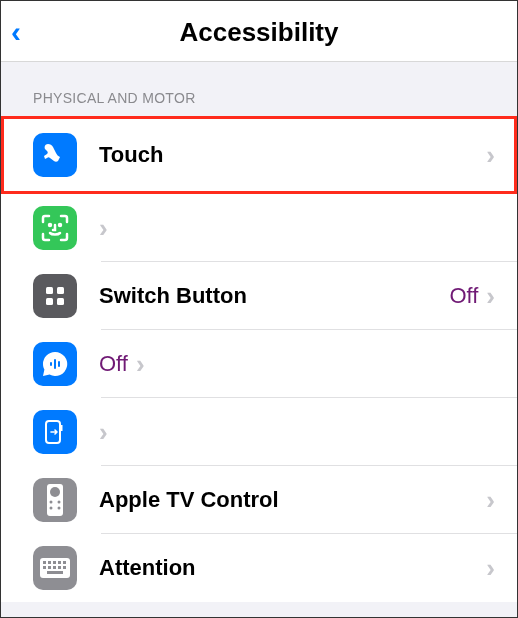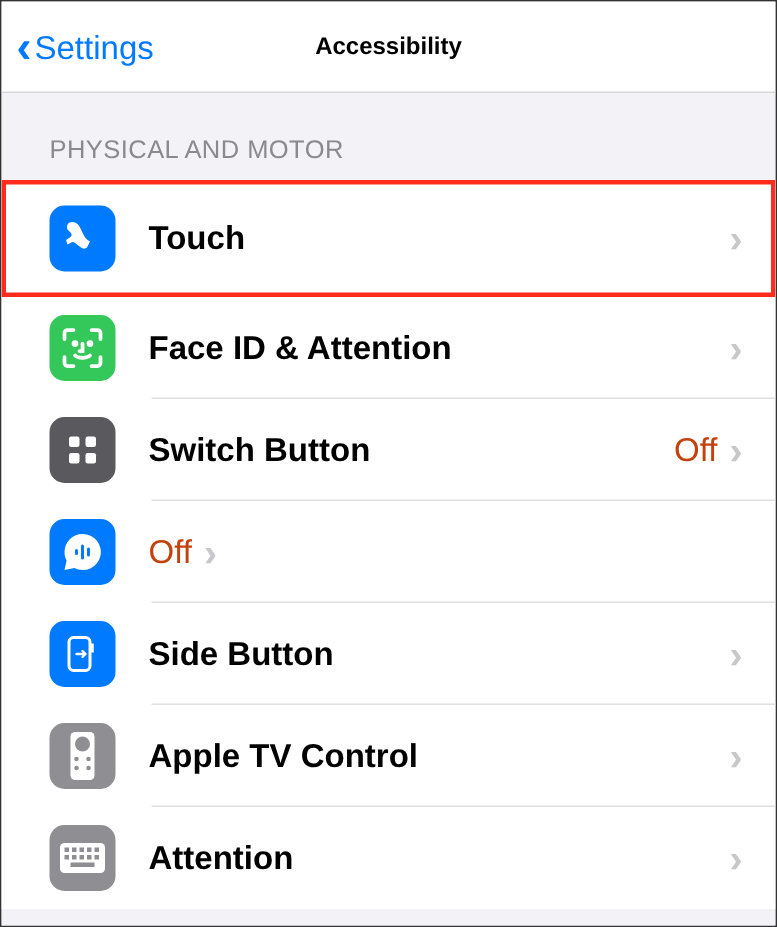"Settings" span { html: <span>Settings</span> -> none }
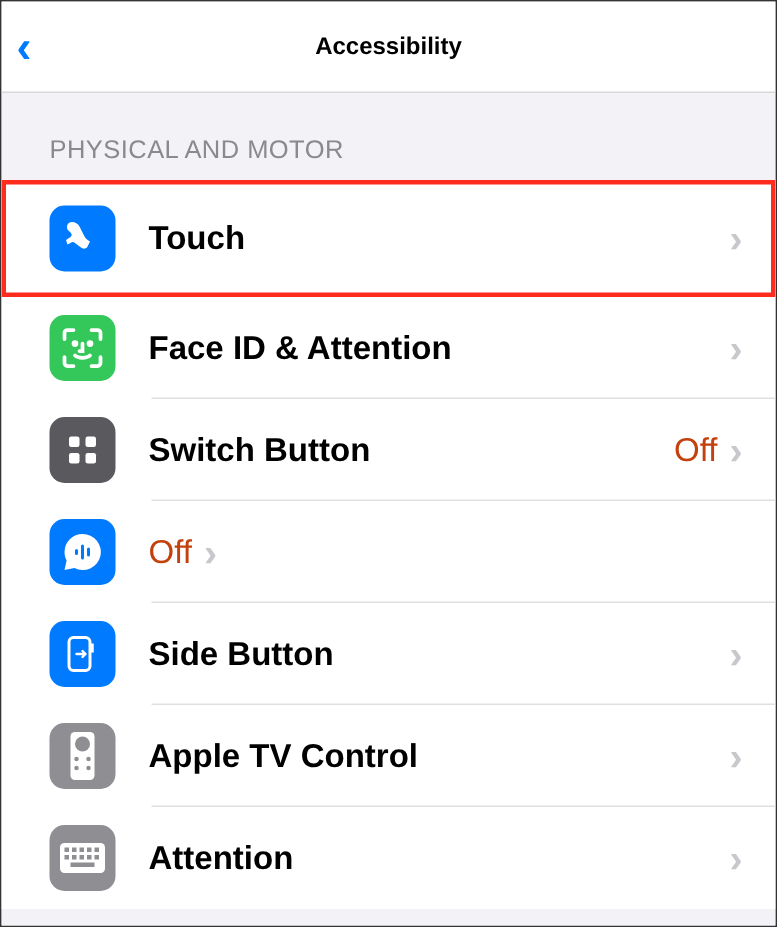"Accessibility" .page-title { font-size: 16px -> 26px }
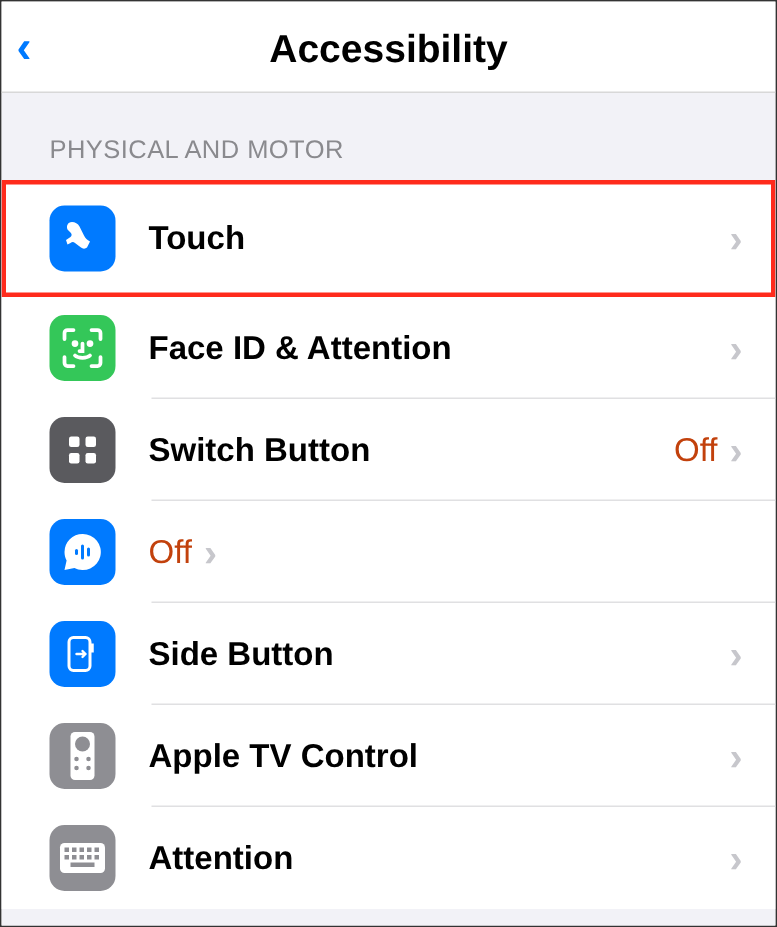"PHYSICAL AND MOTOR" .section-header { font-size: 17px -> 14px }
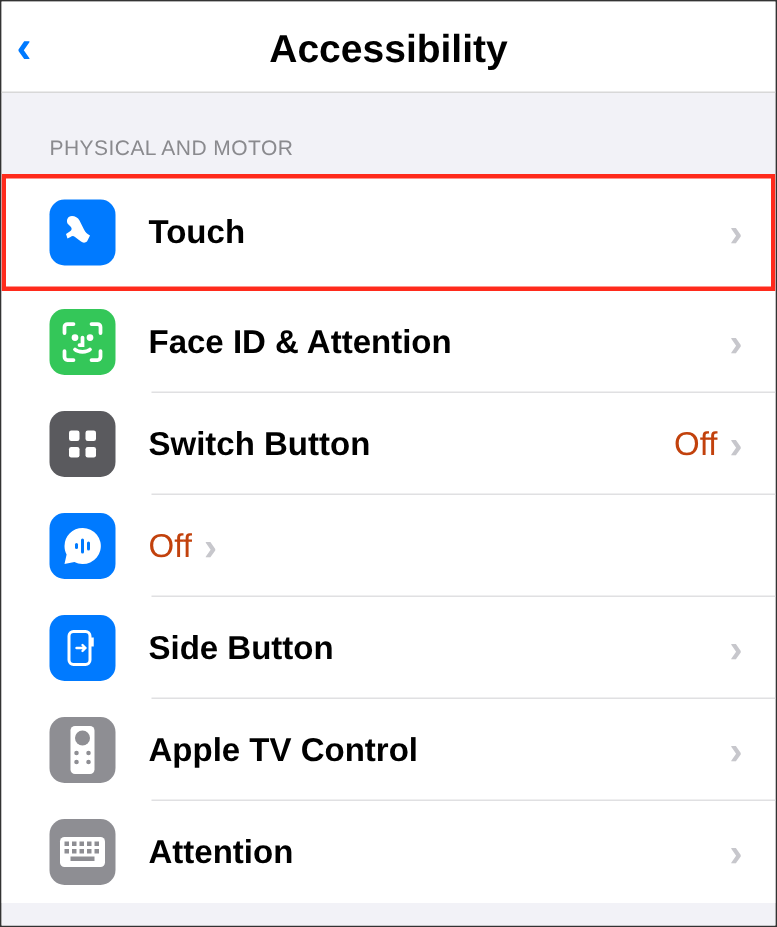"Face ID & Attention" span.row-label { html: <span>Face ID &amp; Attention</span> -> none }
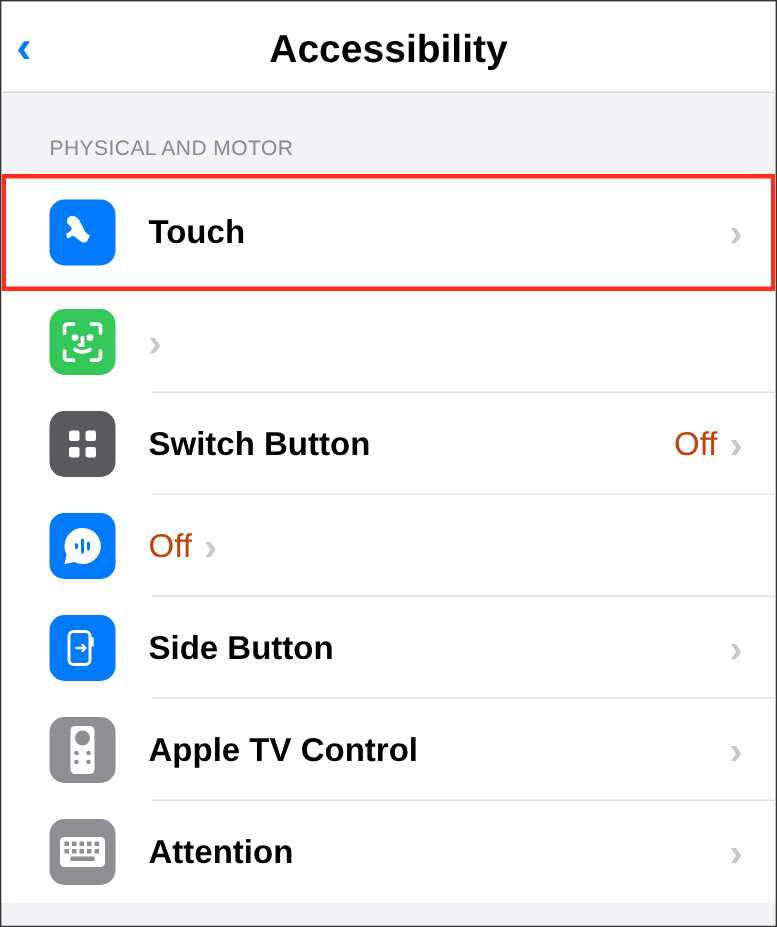"Off" .row-value { color: #c2410c -> #701a75 }
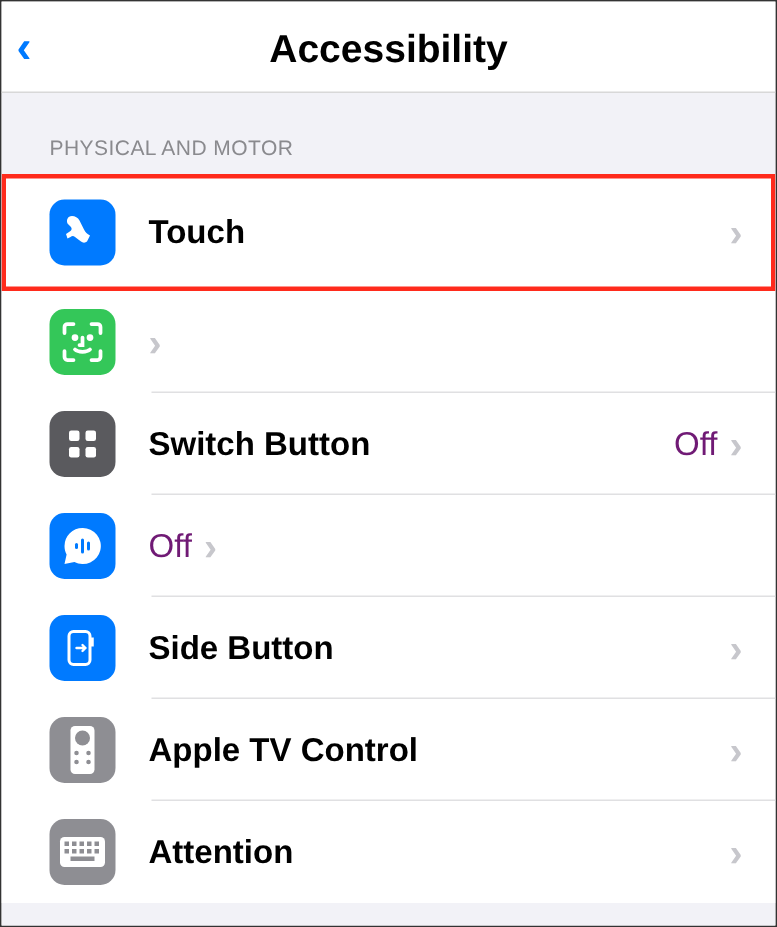"Side Button" span.row-label { html: <span>Side Button</span> -> none }
